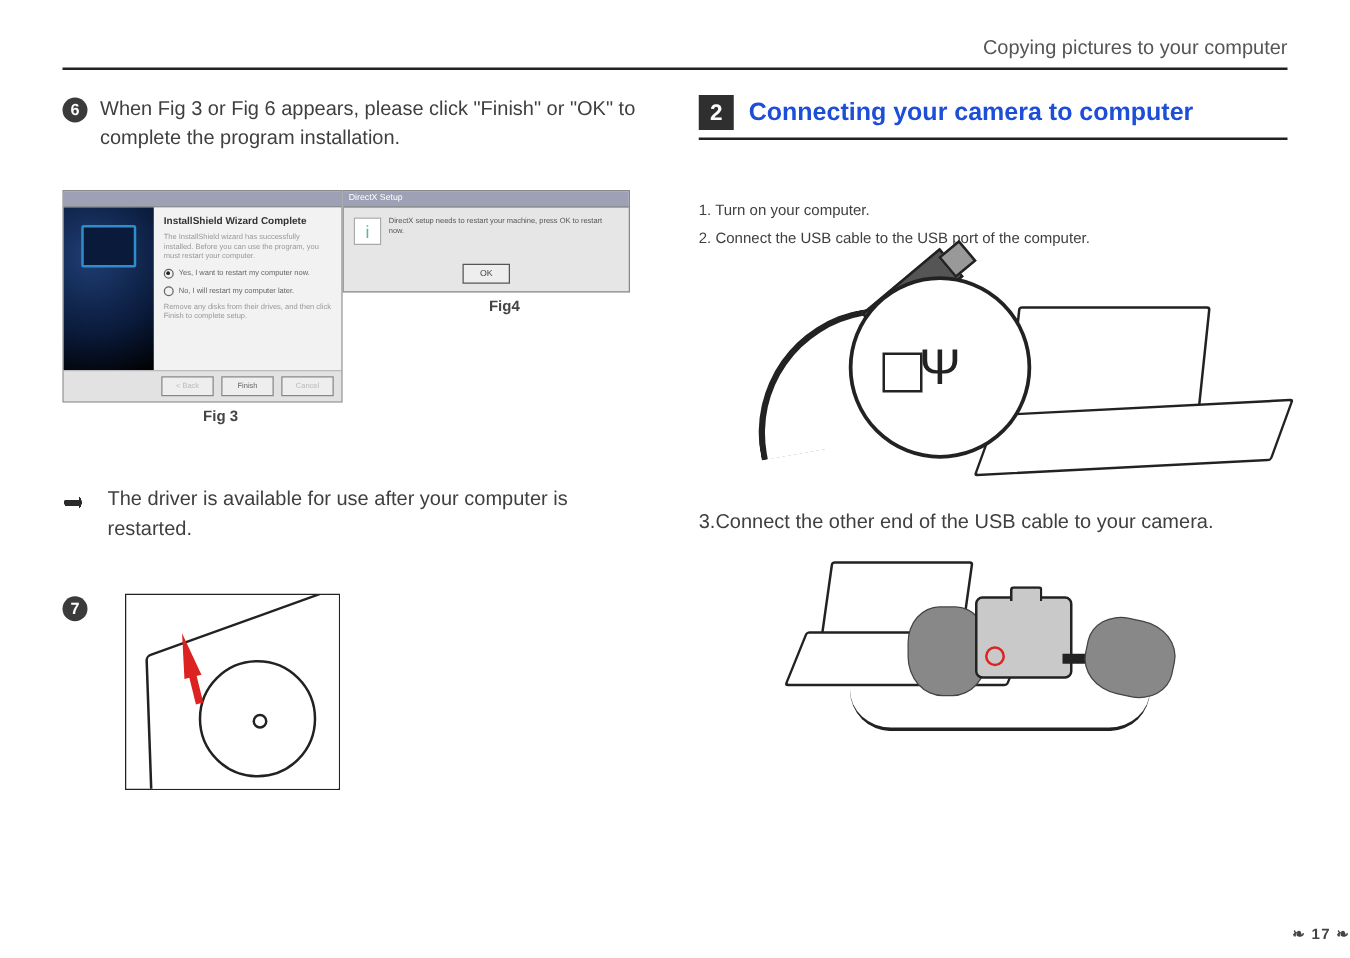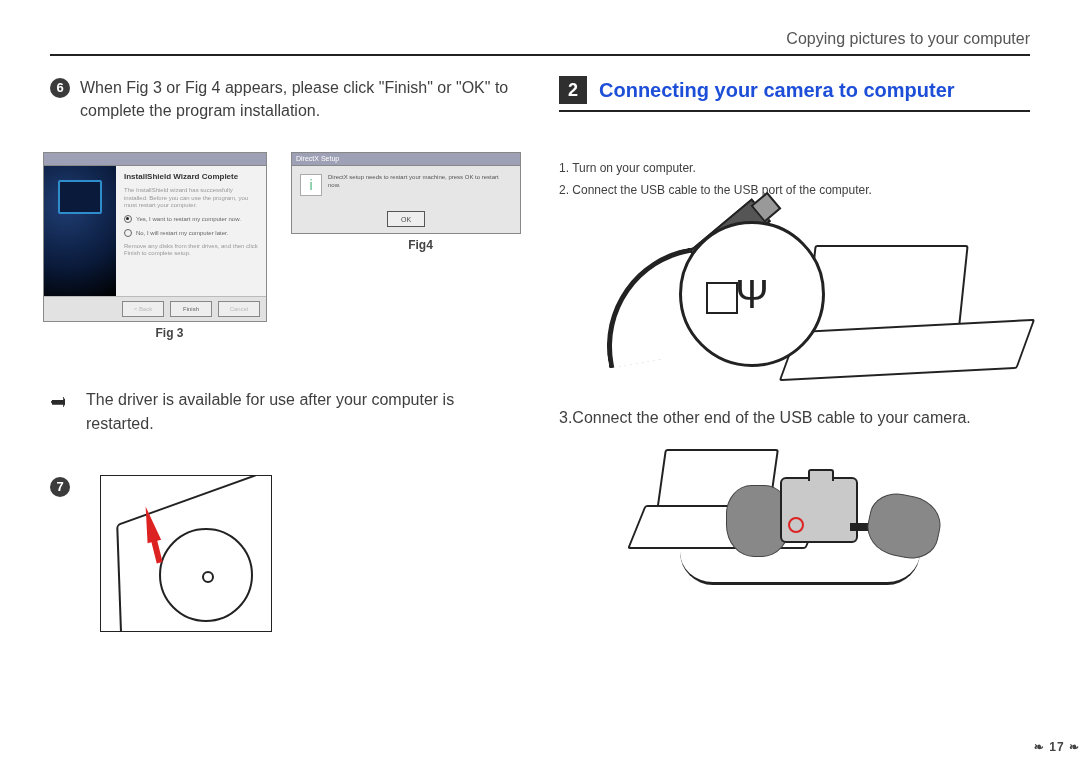"When Fig 3 or Fig" div { text: 4 -> 6 }
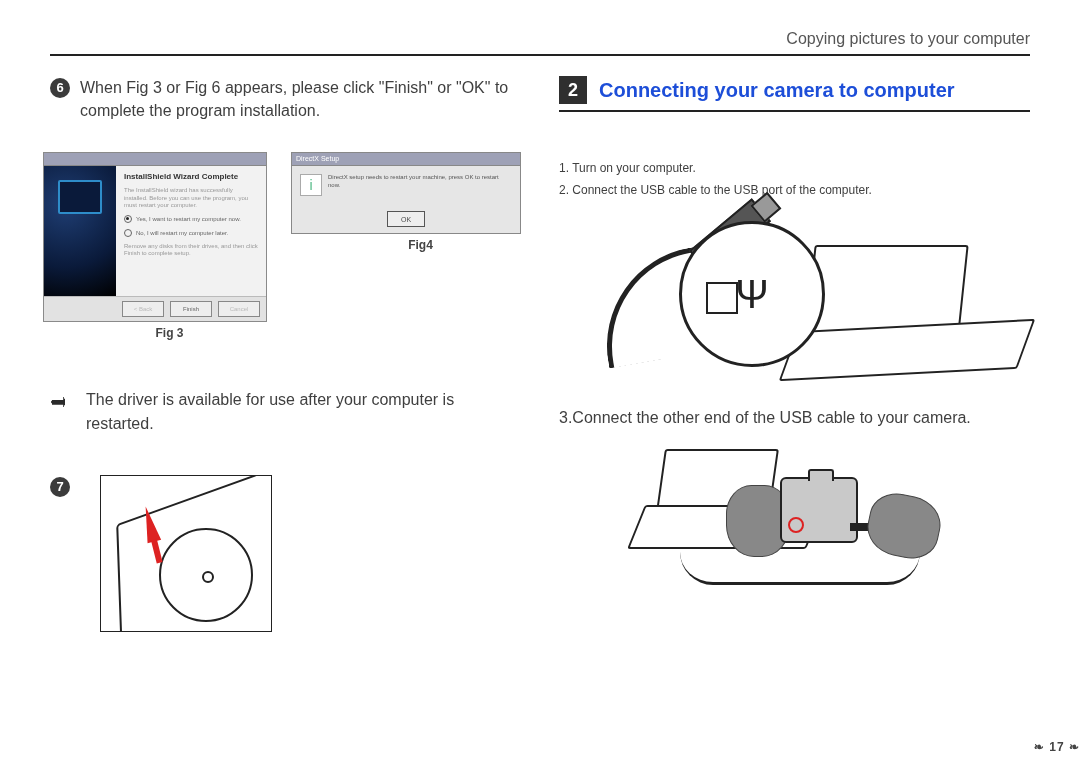"InstallShield Wizard Complete" .screenshots { gap: 24px -> none; justify-content: flex-end -> none }
